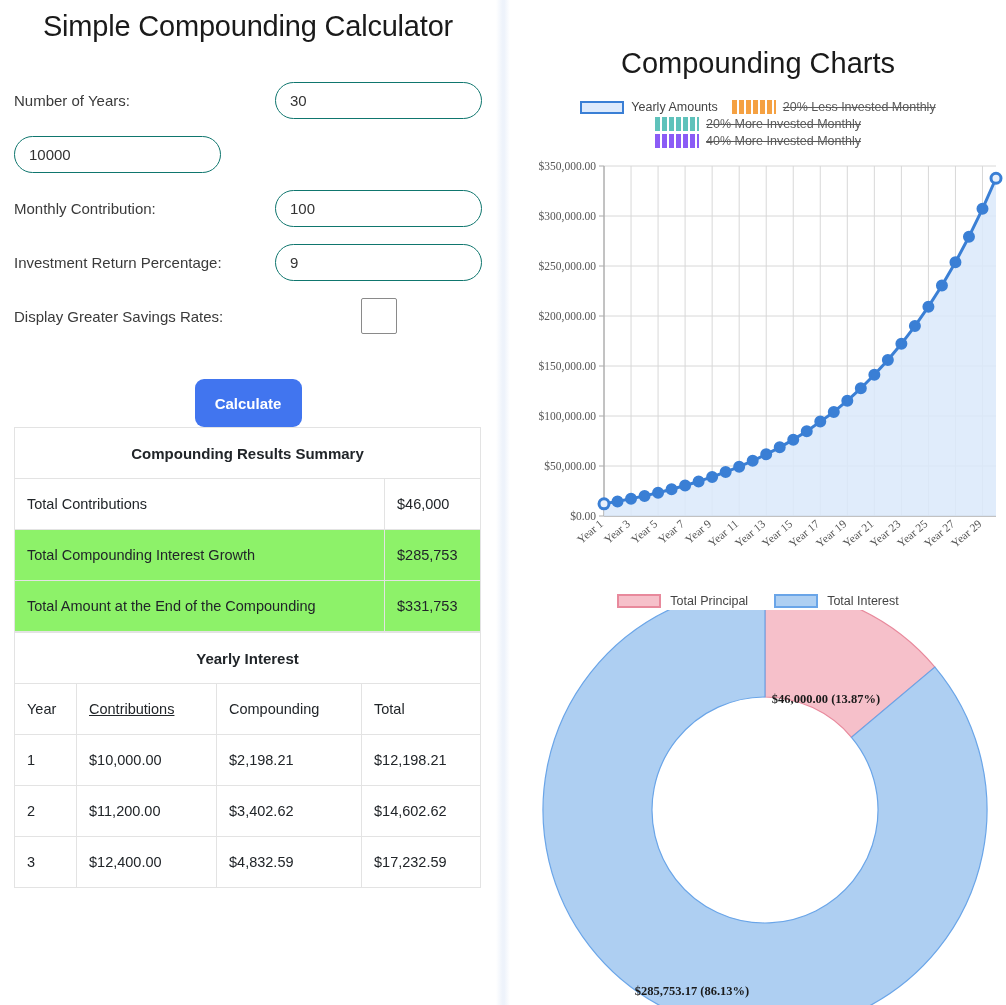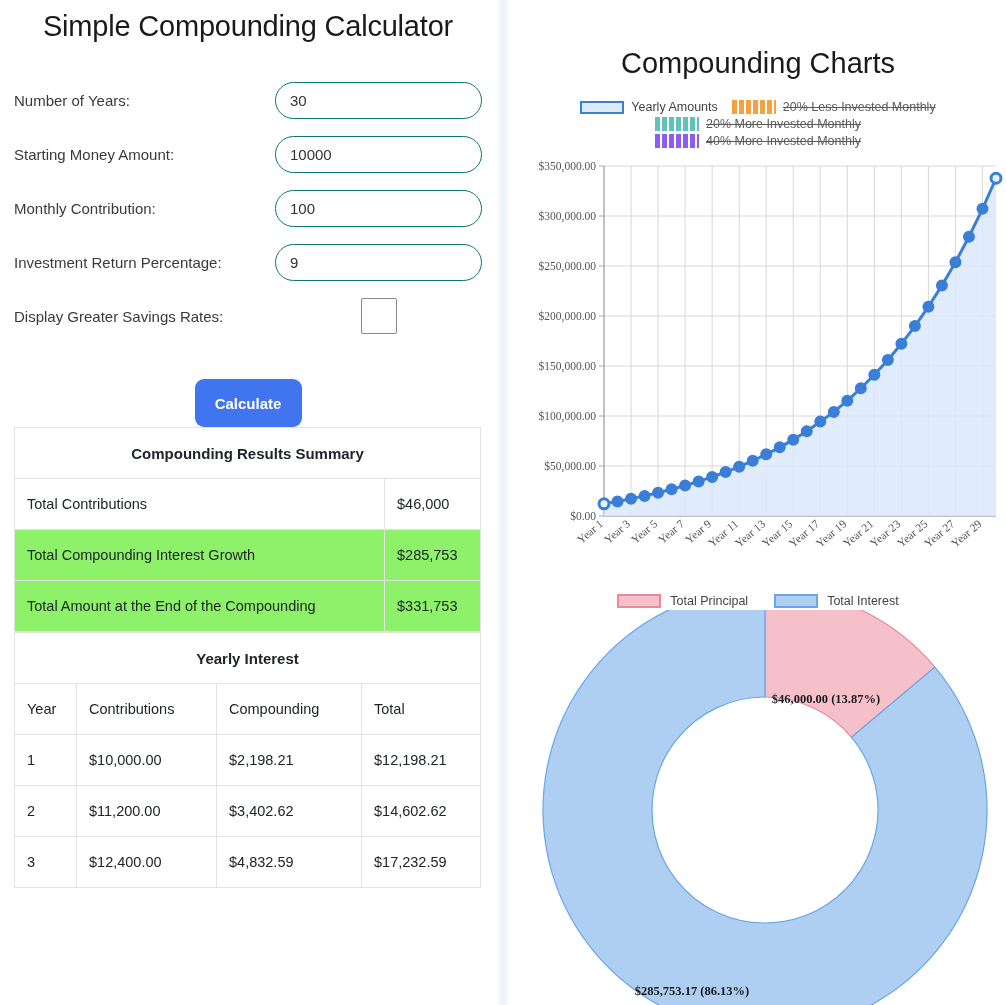"Starting Money Amount:" div.form-label { html: <div>Starting Money Amount:</div> -> none }
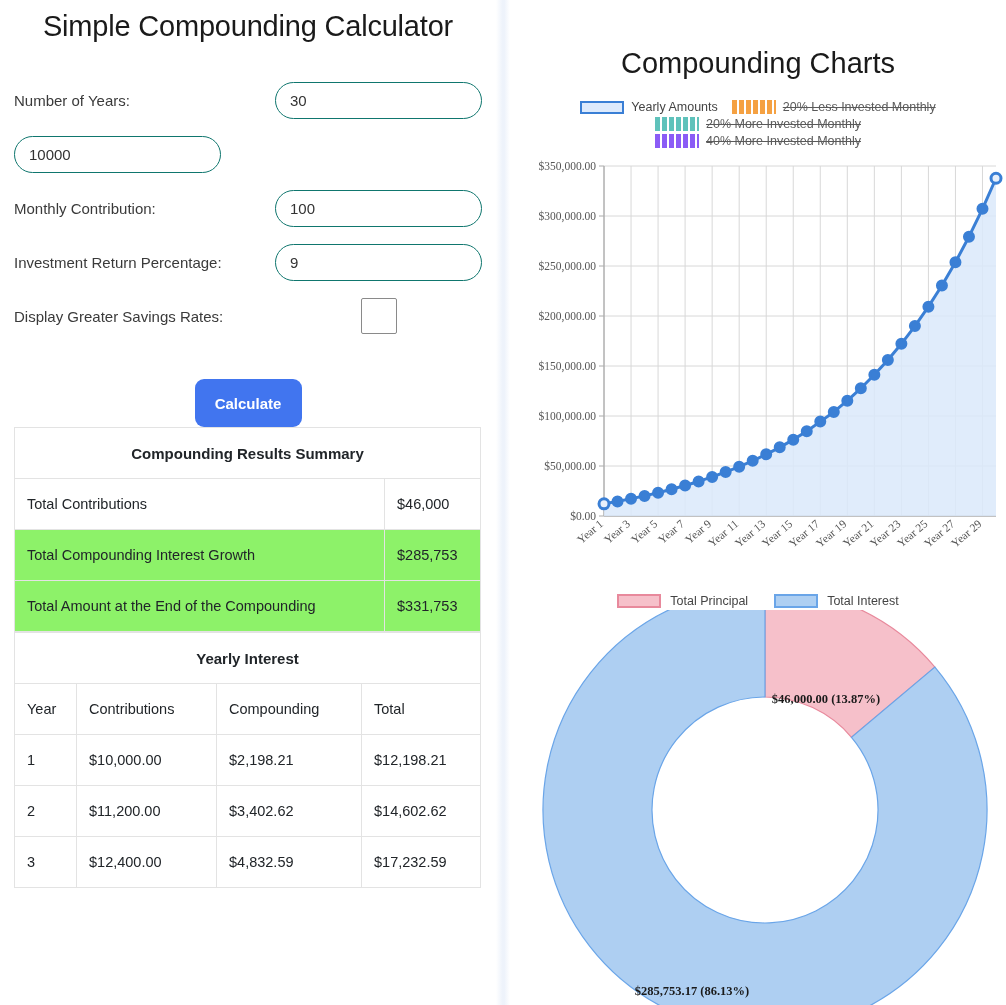"Contributions" .col-contrib { text-decoration: none -> underline }
